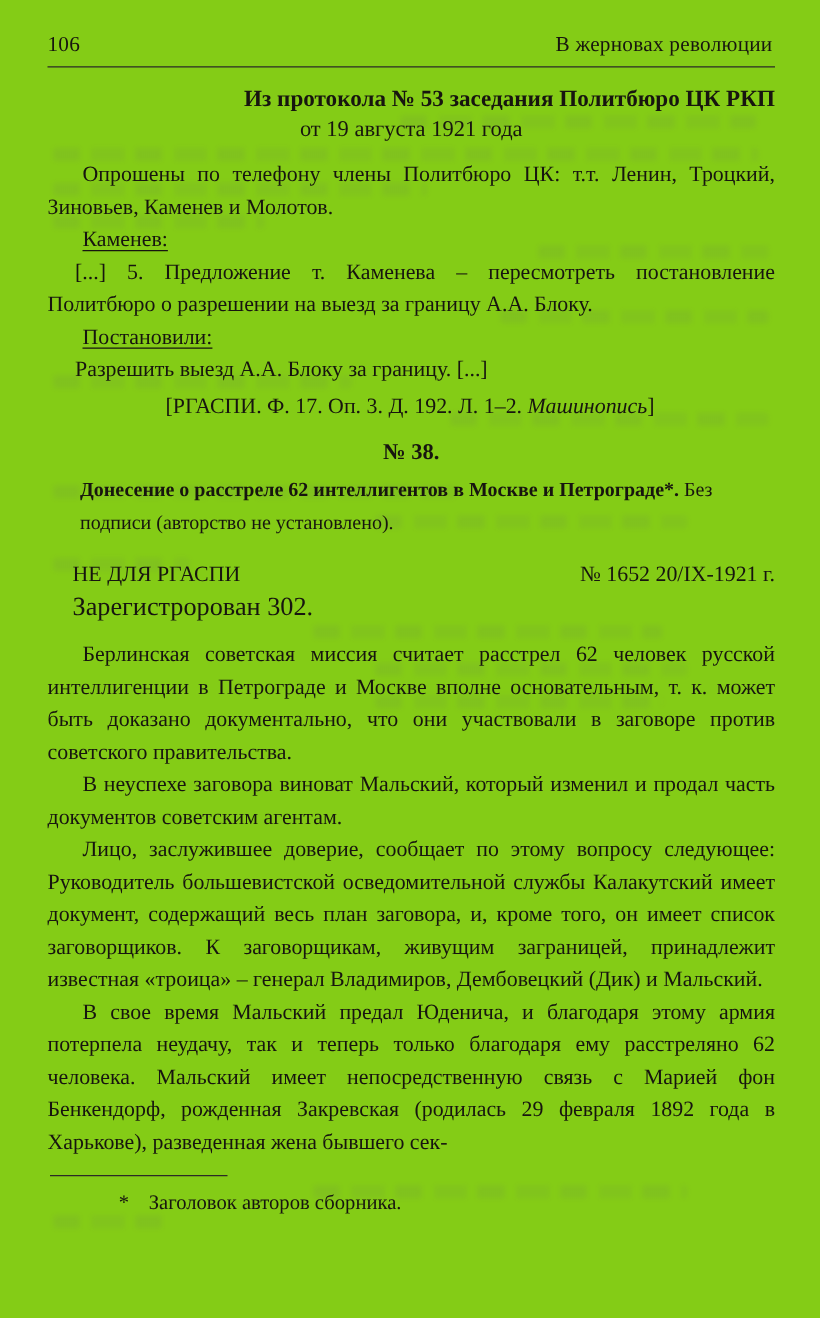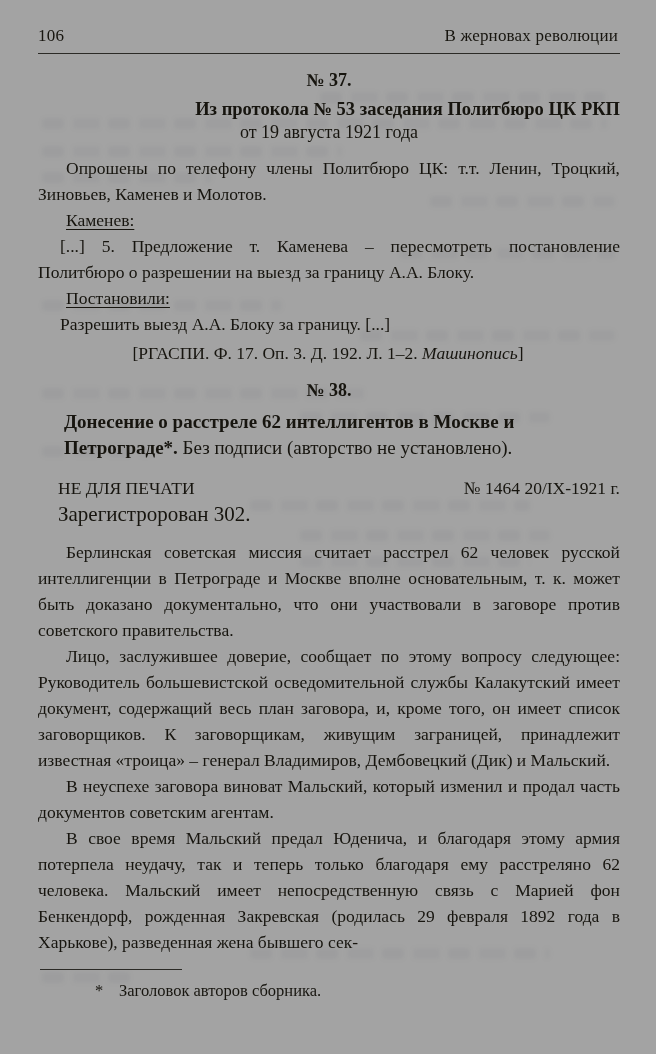"106" .page { background: #a3a3a3 -> #84cc16 }
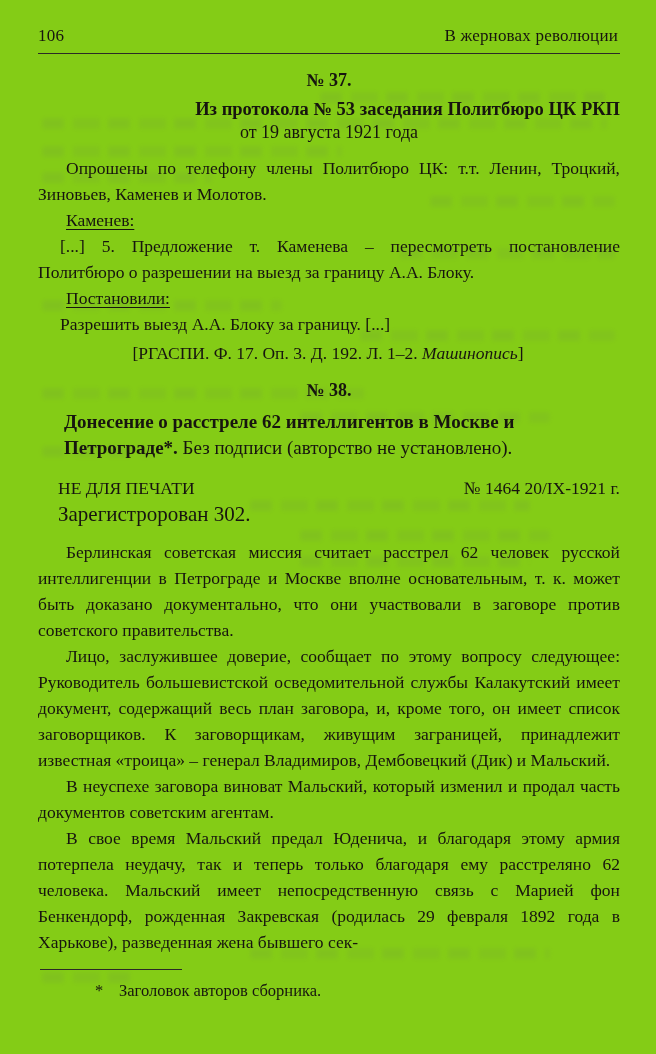"№ 37." div.doc-no { html: <div>№ 37.</div> -> none }
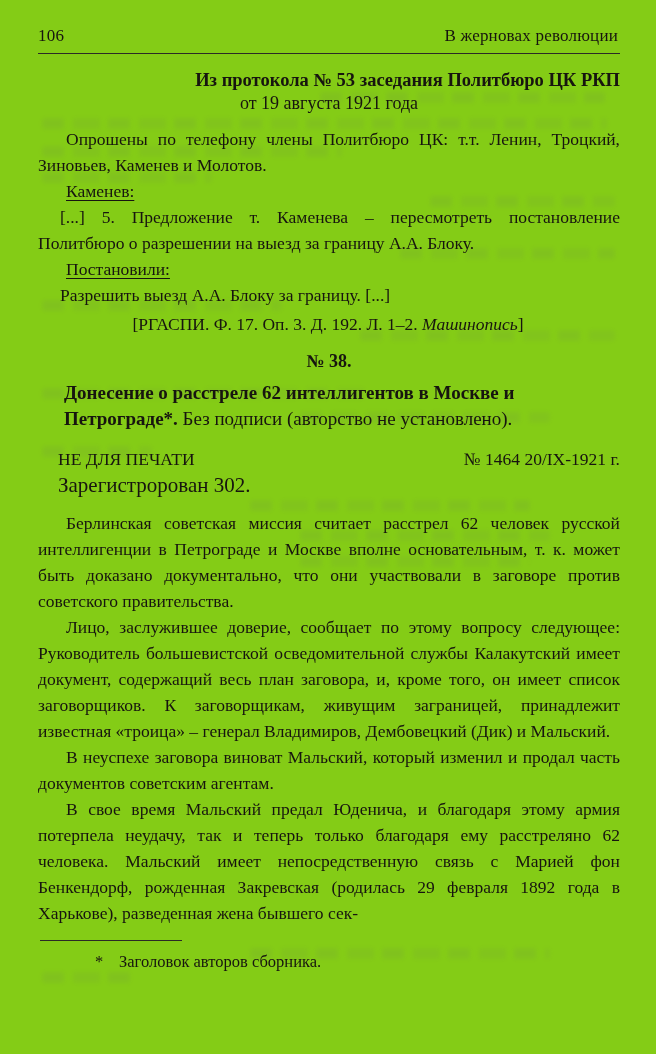"Донесение о расстреле 62 интеллигентов" .doc38-heading { font-size: 19px -> 16px }
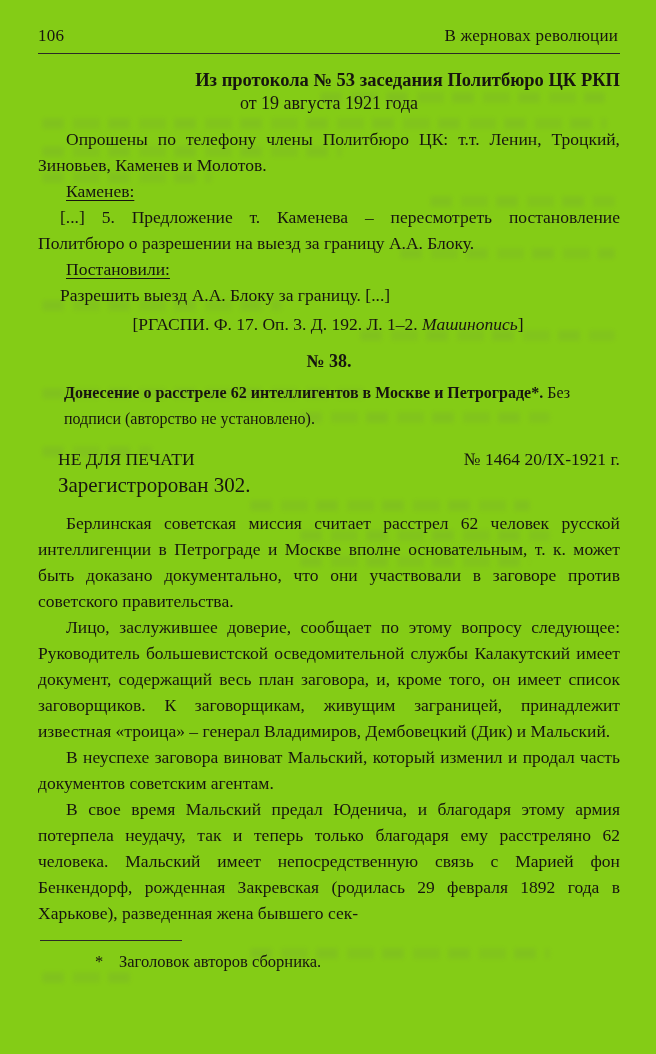"НЕ ДЛЯ ПЕЧАТИ" span { text: ПЕЧАТИ -> РГАСПИ }
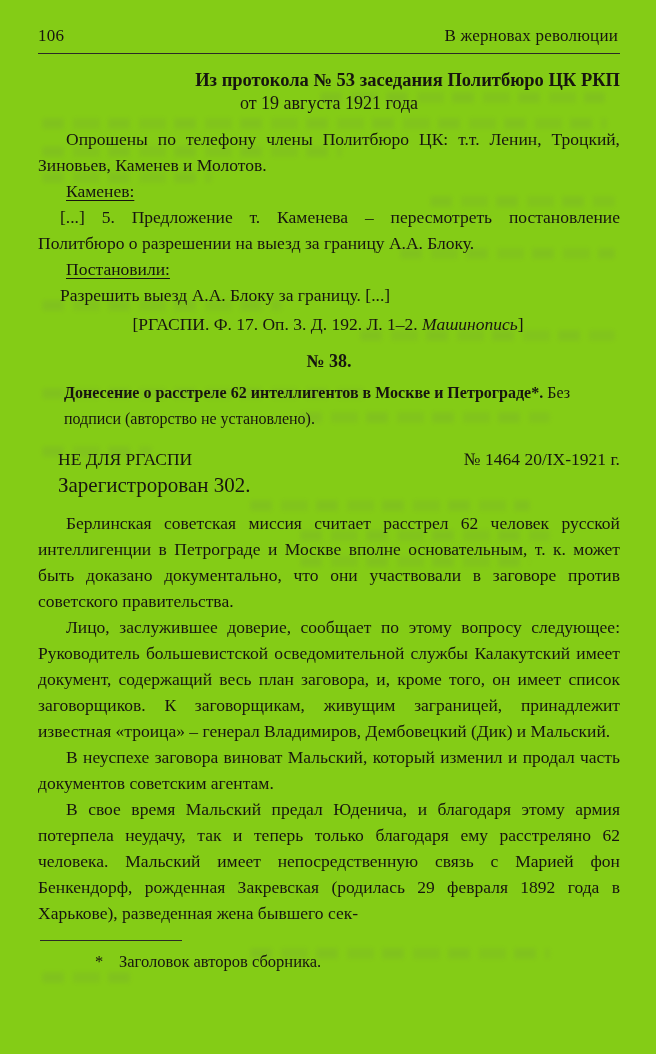"№ 1464 20/IX-1921 г." span { text: 1464 -> 1652 }
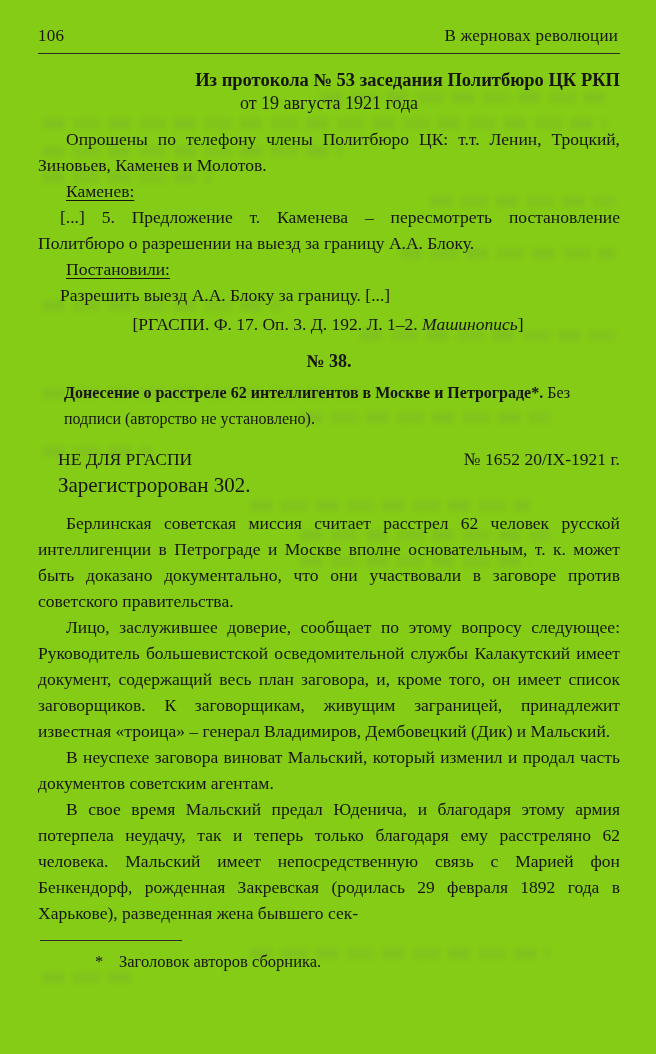"Лицо, заслужившее доверие, сообщает по" p.body-p { order: before "В неуспехе заговора виноват Мальский," -> after "В неуспехе заговора виноват Мальский," }
